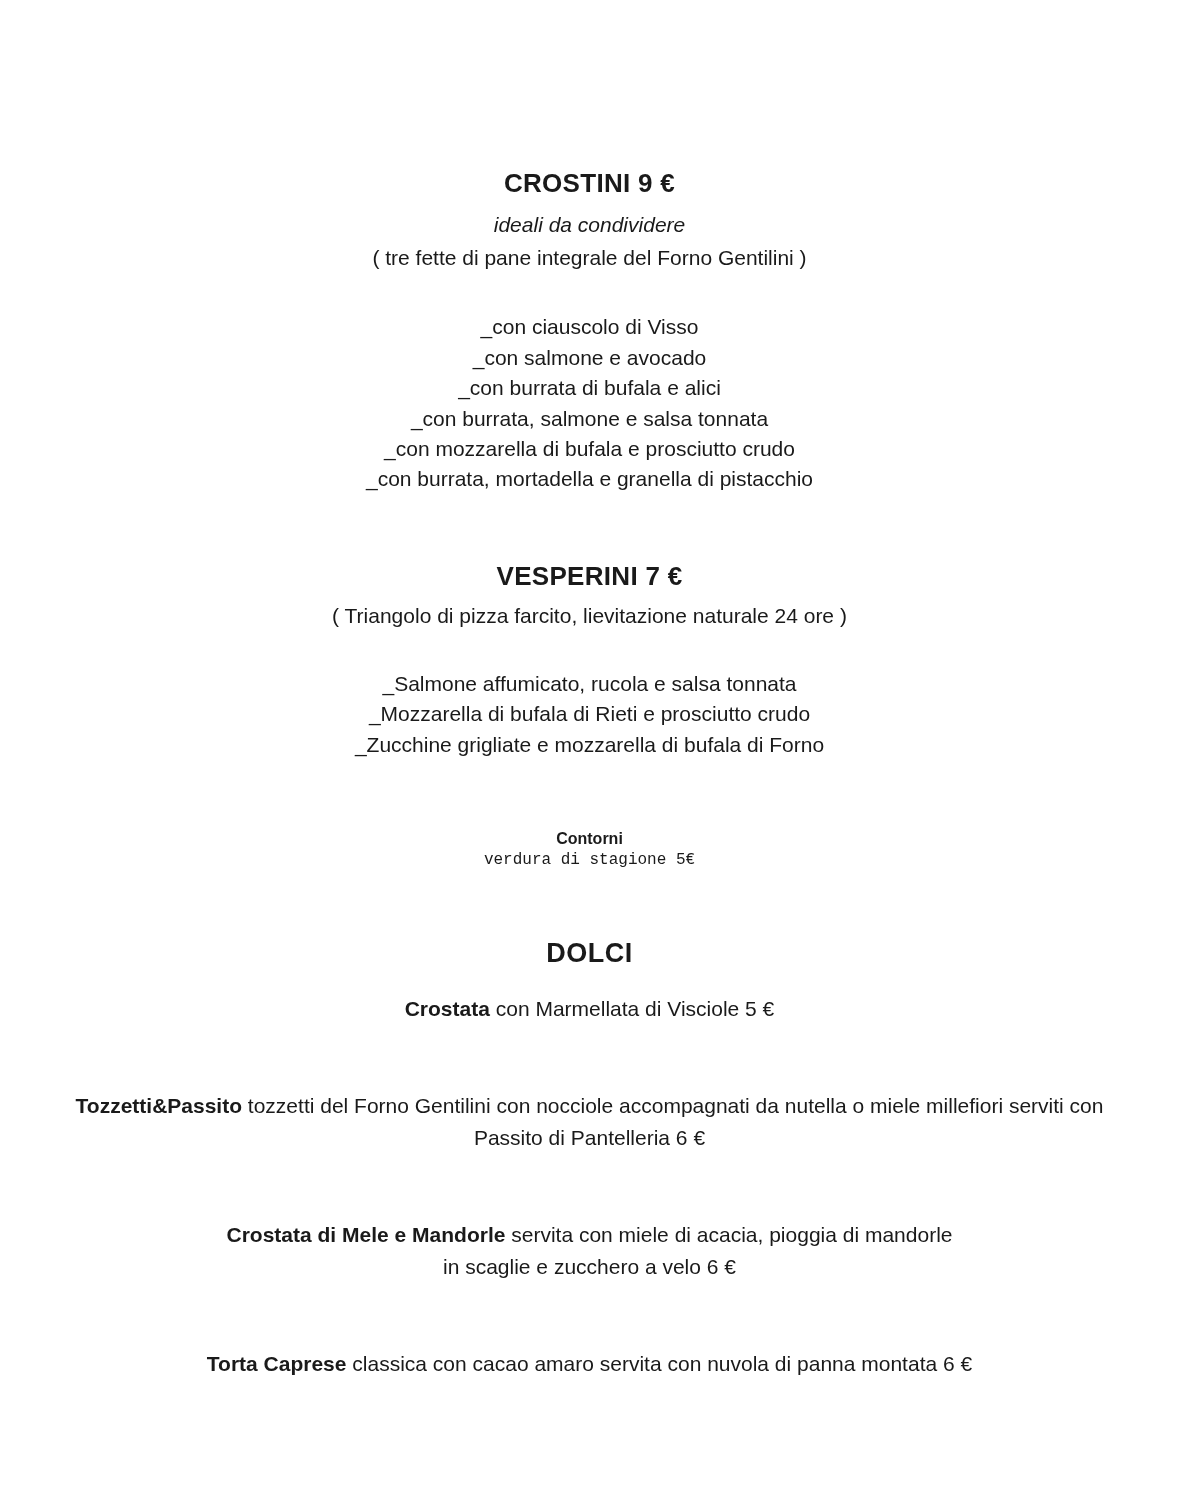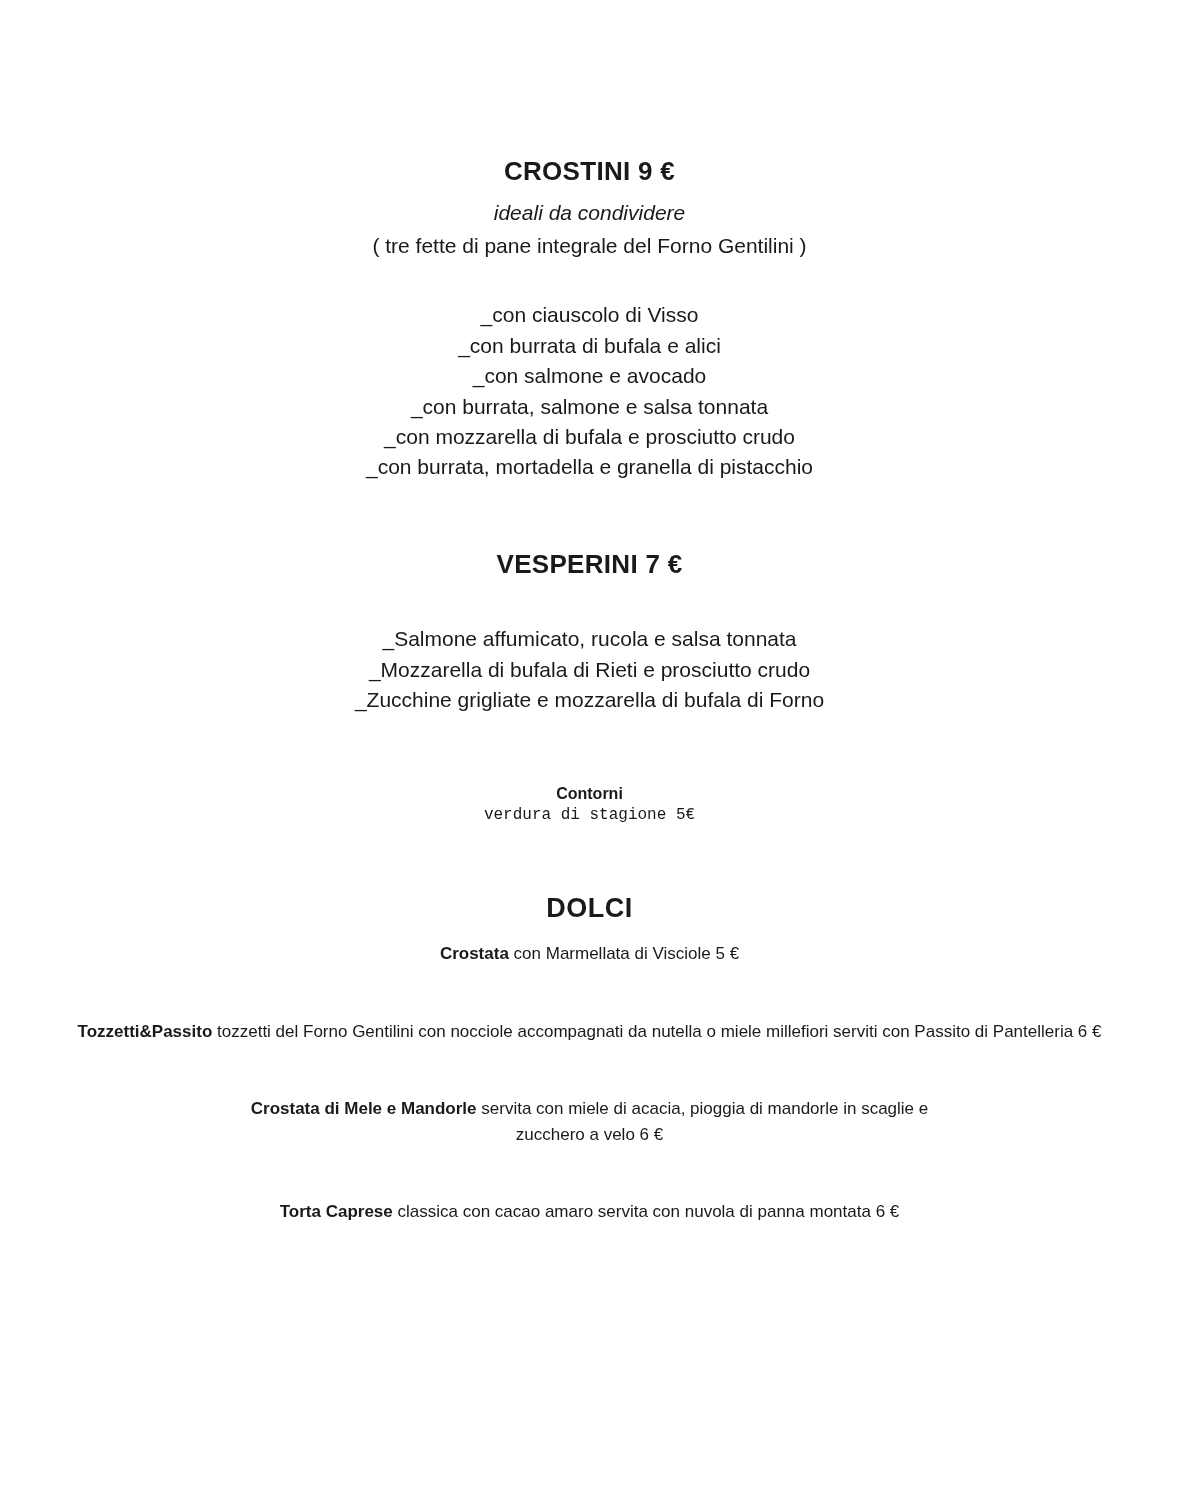"CROSTINI 9 €" .page { padding: 4px 70px -> 16px 70px }
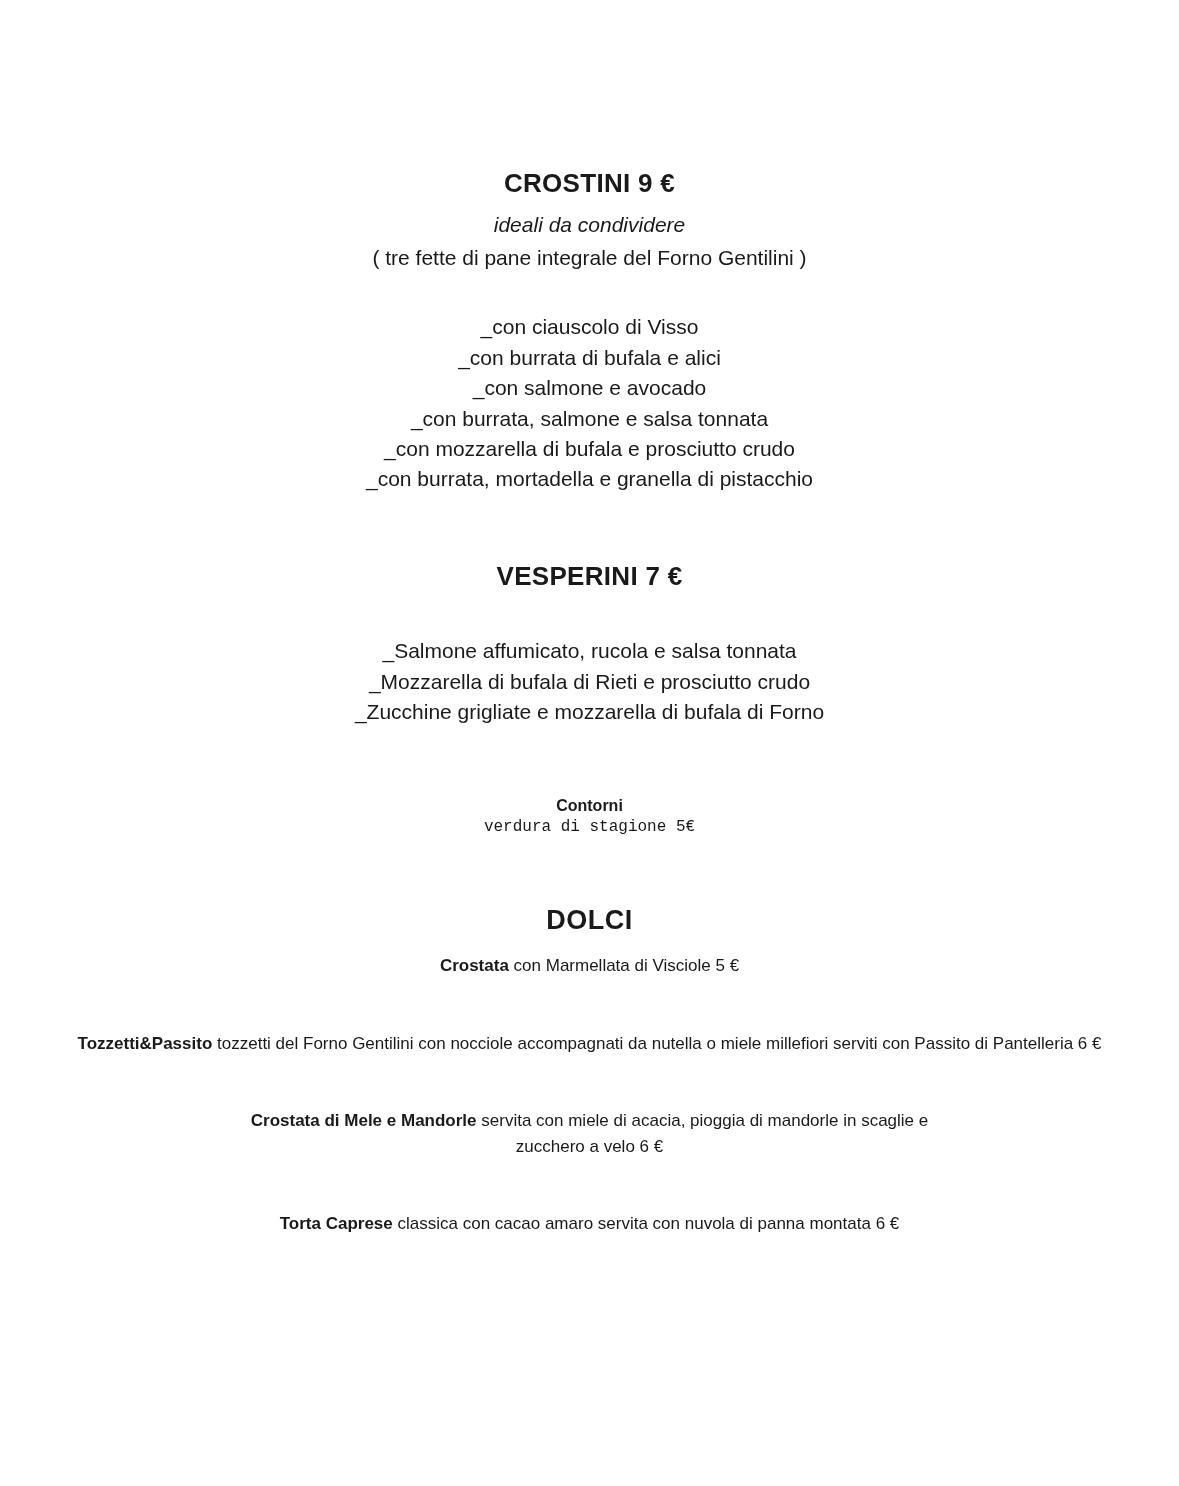"_con burrata di bufala e" li { order: before "_con salmone e avocado" -> after "_con salmone e avocado" }
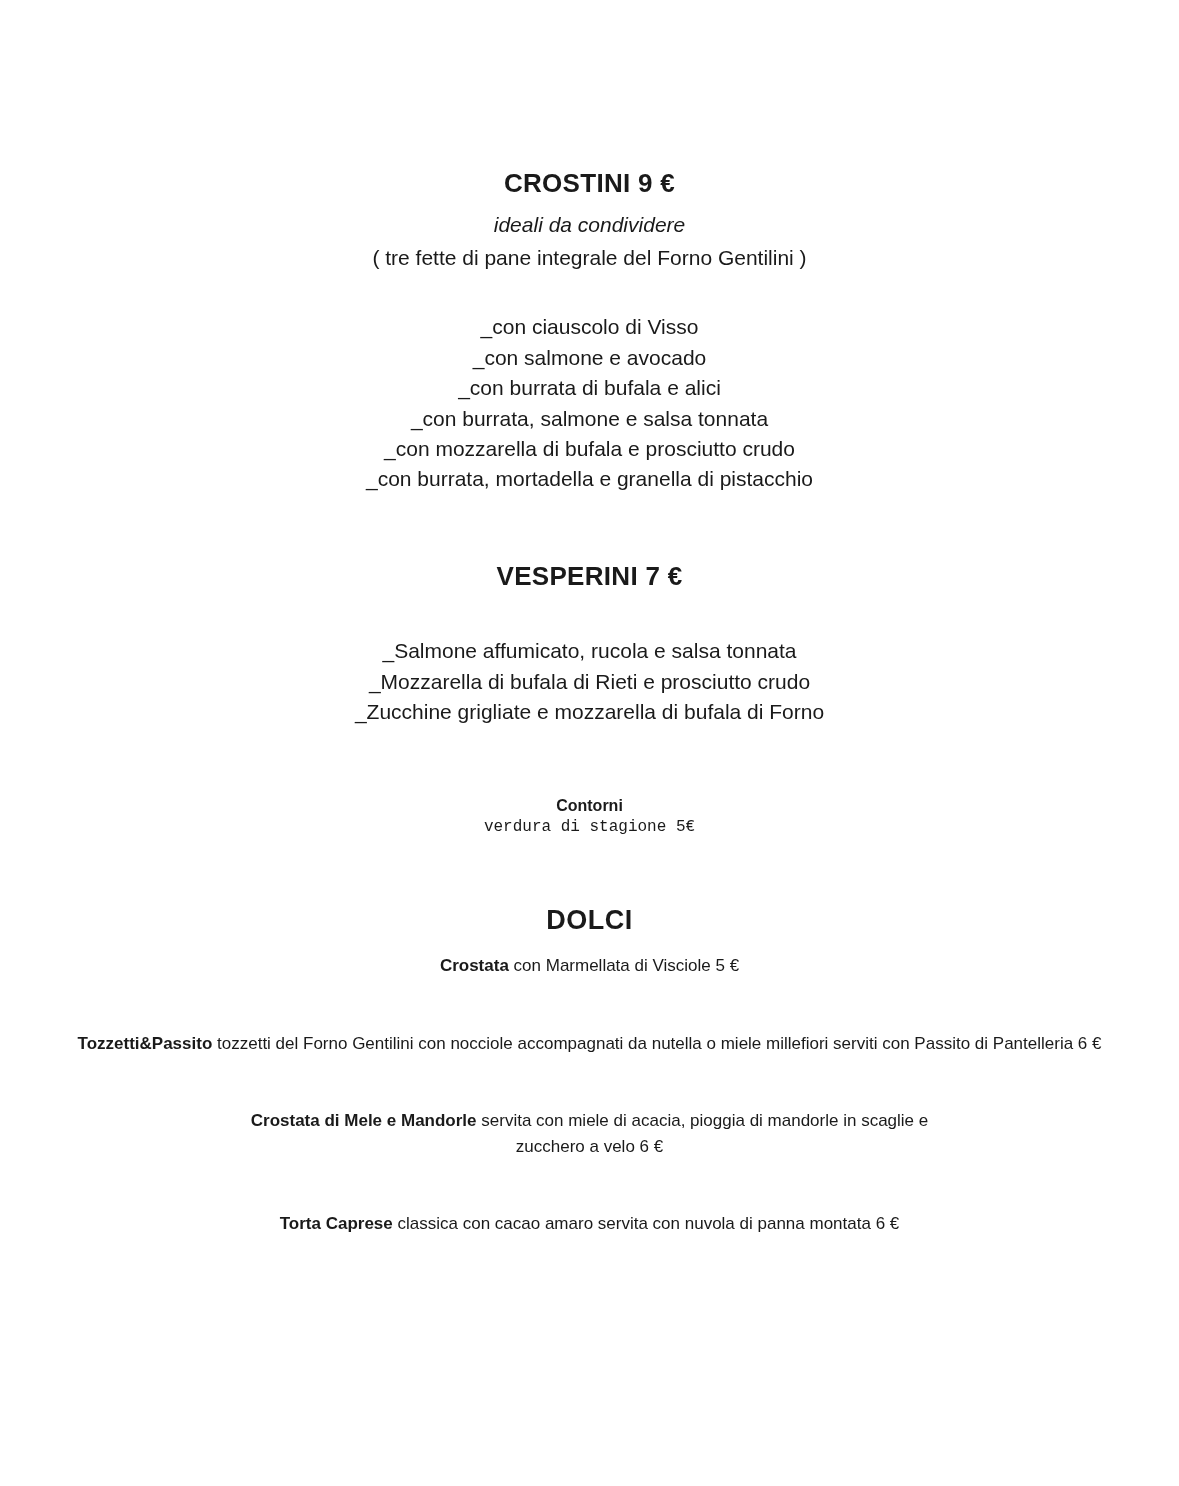"( Triangolo di pizza farcito," div.subtitle { html: none -> <div>( Triangolo di pizza farcito, lievitazione naturale 24 ore )</div> }
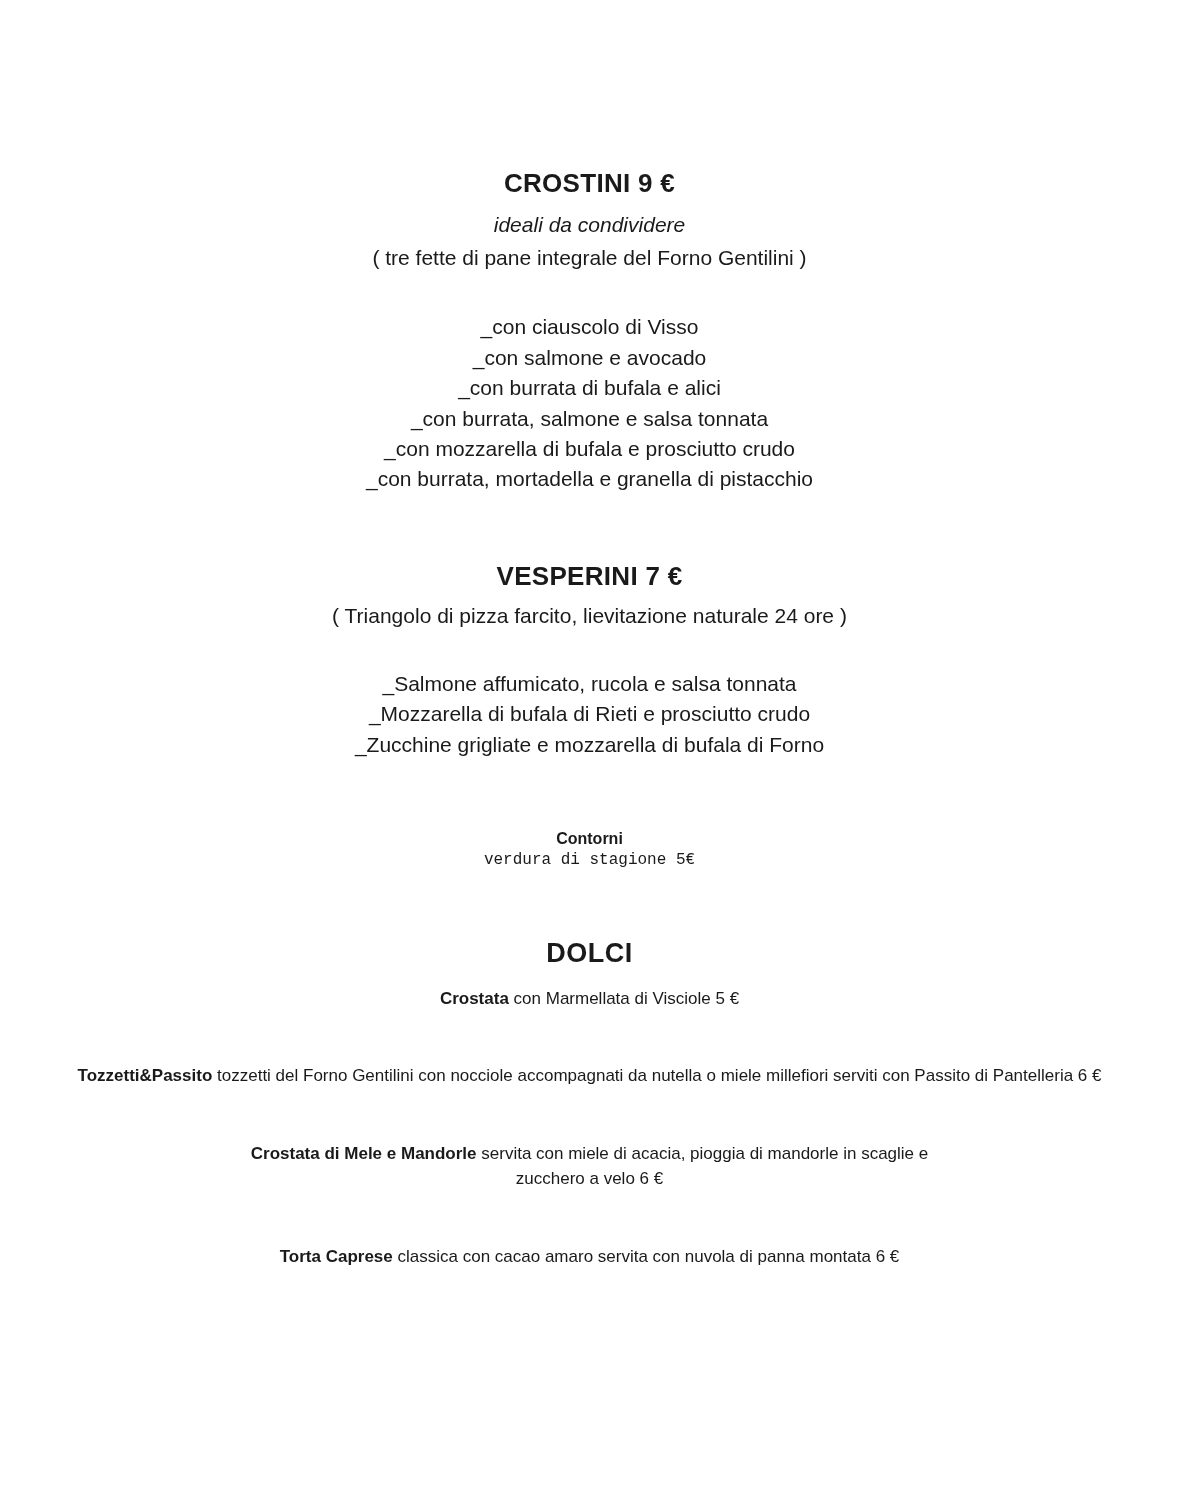"Crostata con Marmellata di Visciole" .dolci-entry { font-size: 17px -> 21px; margin: 9px auto -> 16px auto }
